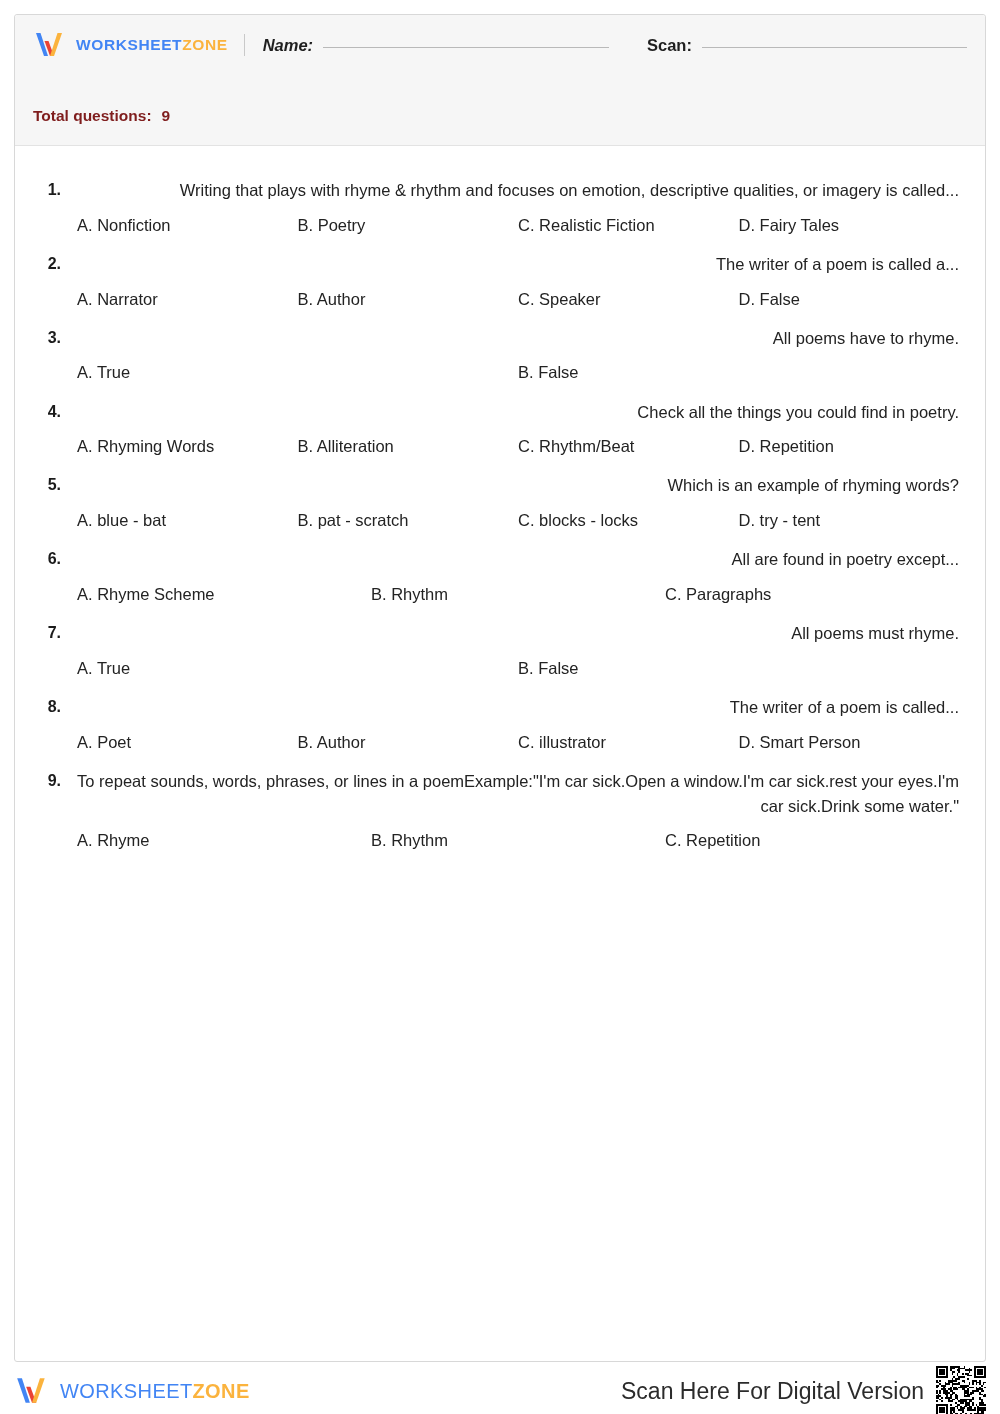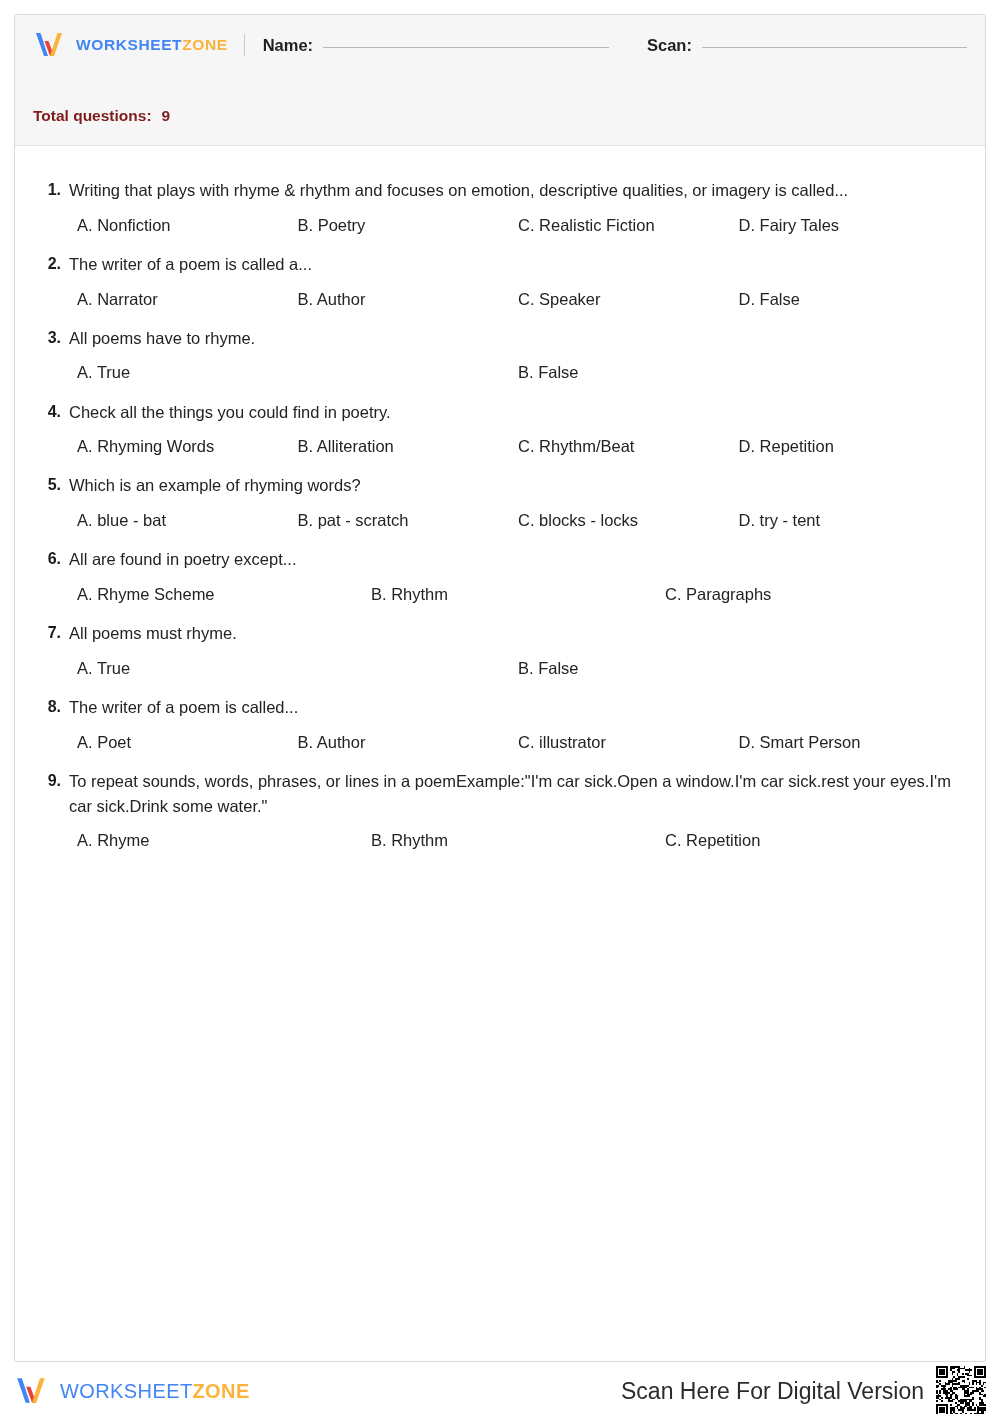"Name:" .field.name { font-style: none -> italic }
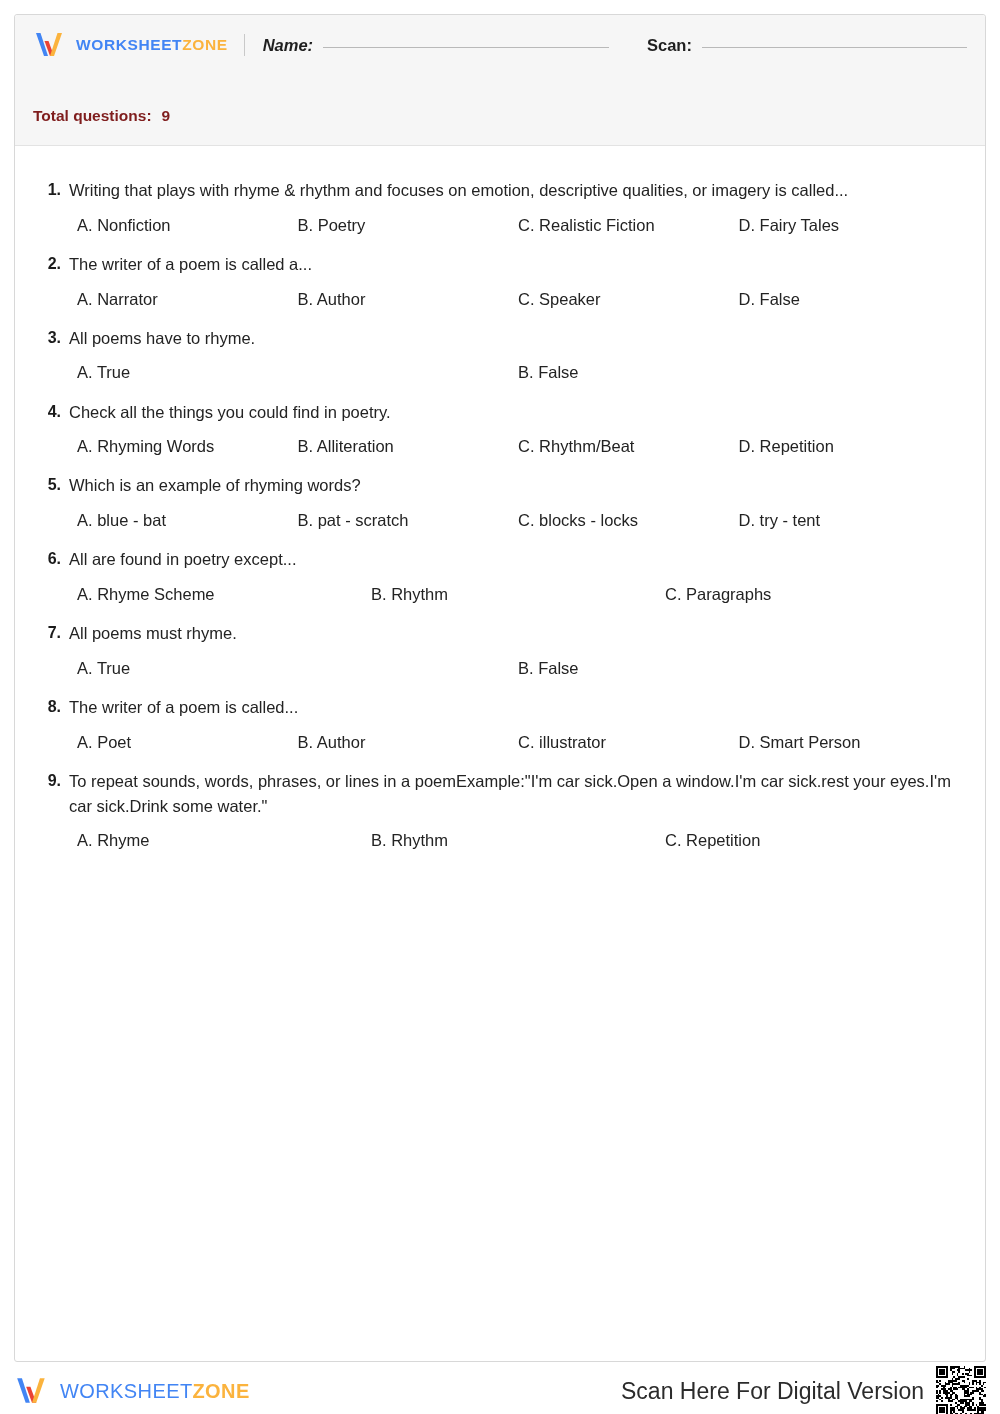"Writing that plays with rhyme" .q-text { text-align: none -> right }
